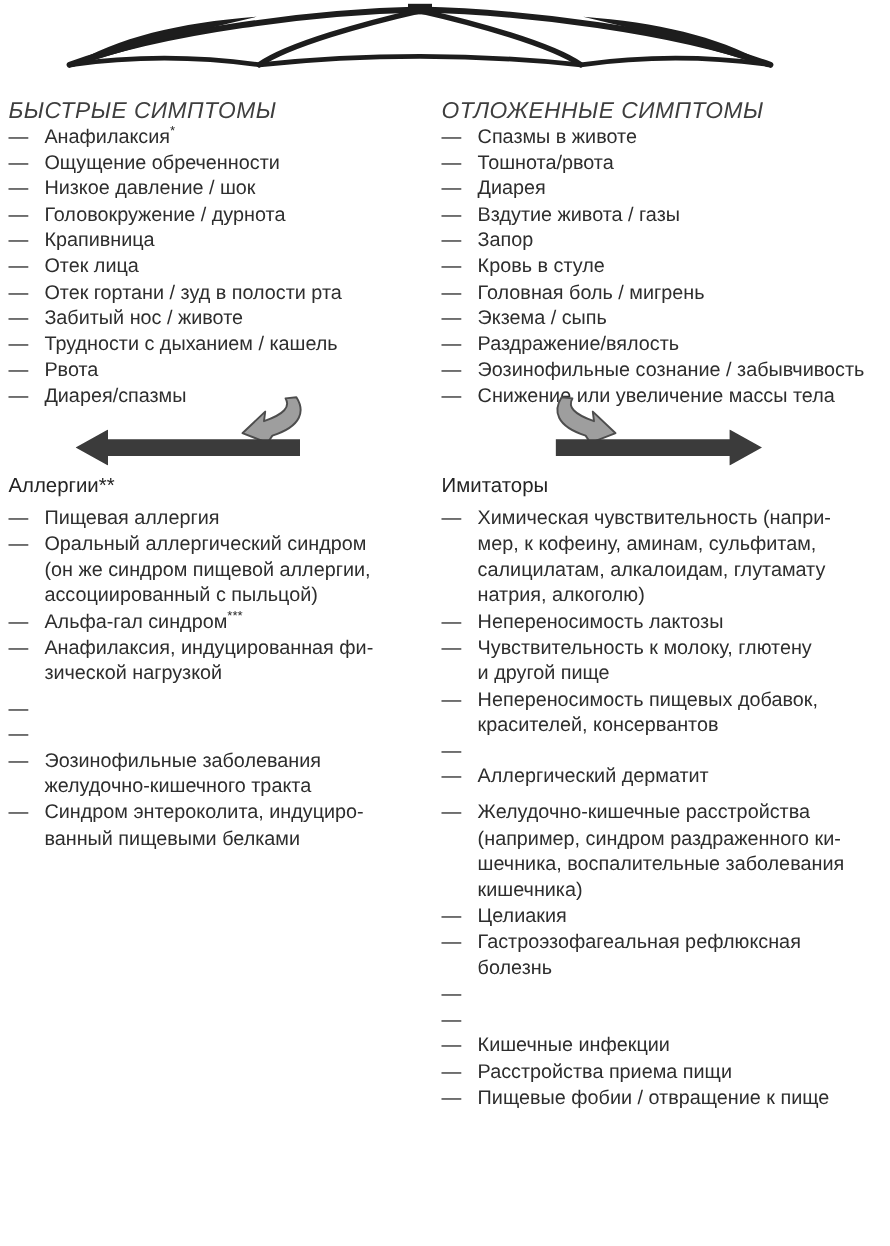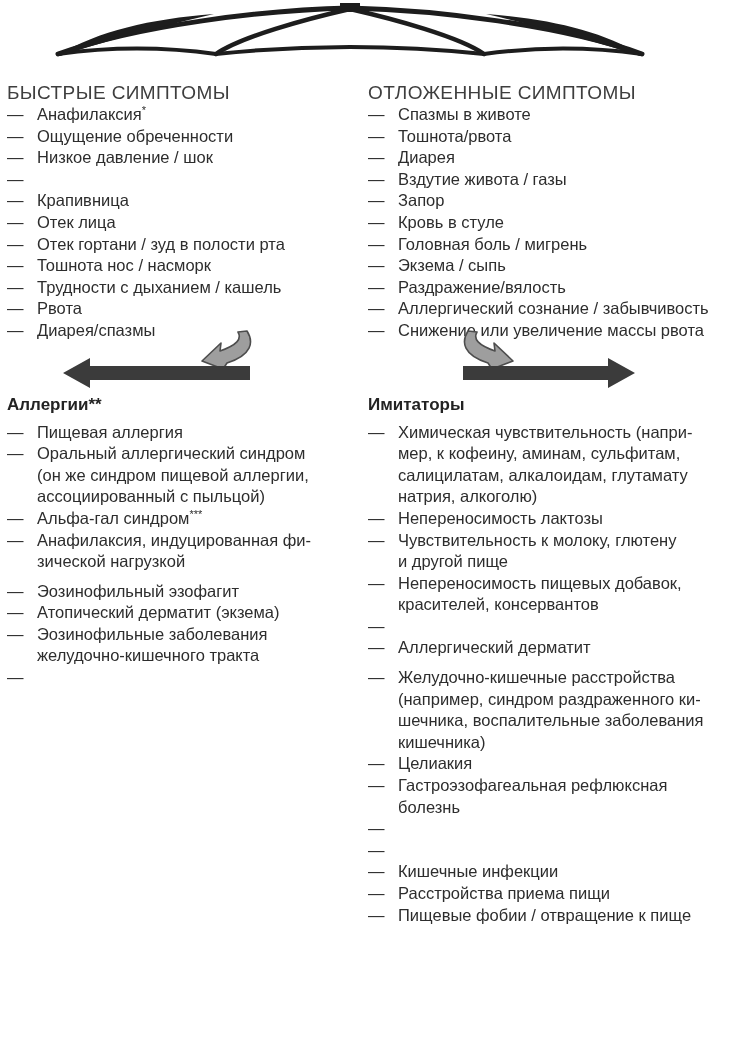"БЫСТРЫЕ СИМПТОМЫ" h2.col-header { font-style: none -> italic }
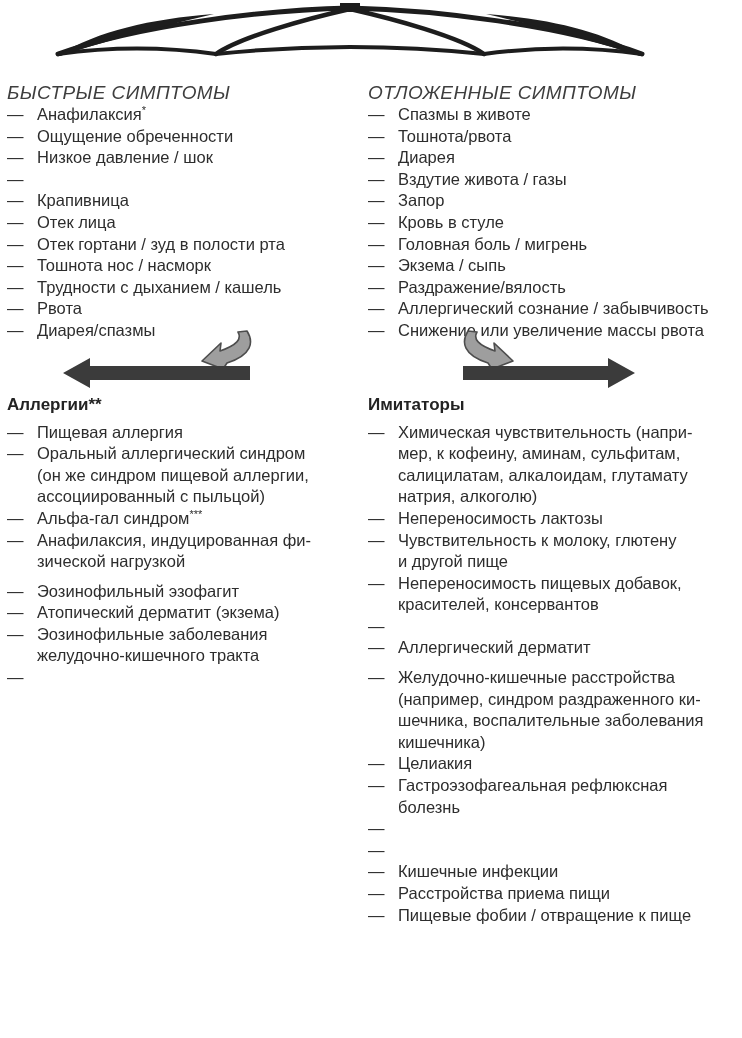"Головокружение / дурнота" span.txt { html: none -> <span>Головокружение / дурнота</span> }
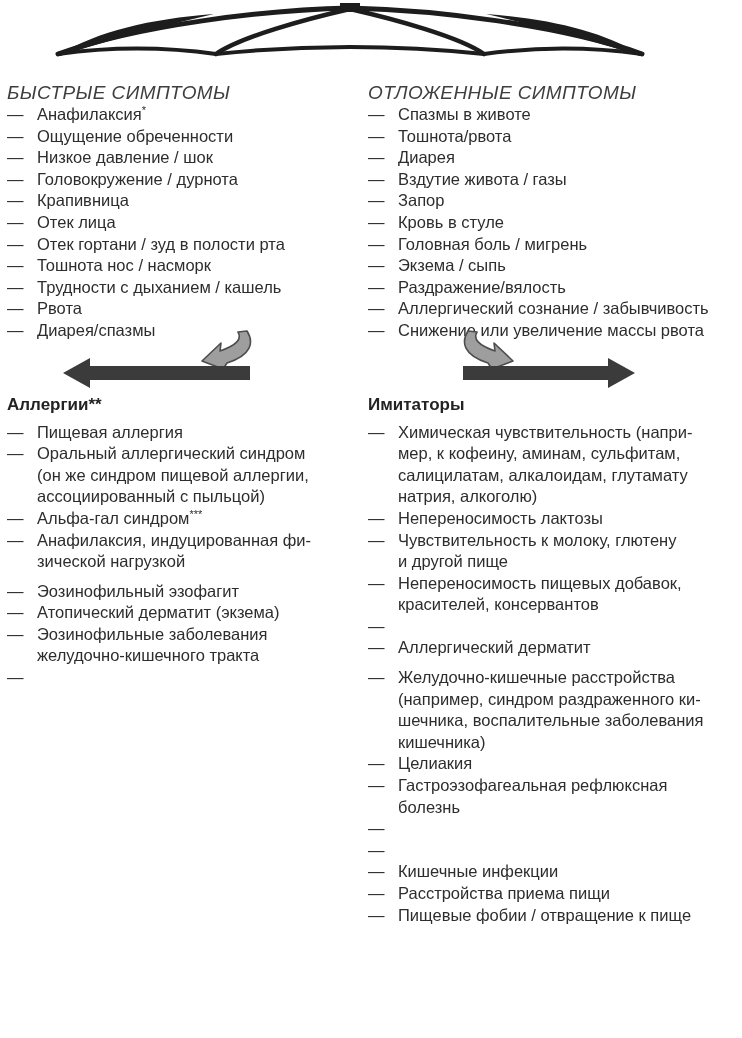"Тошнота нос / насморк" span.txt { text: Тошнота нос / насморк -> Забитый нос / животе }
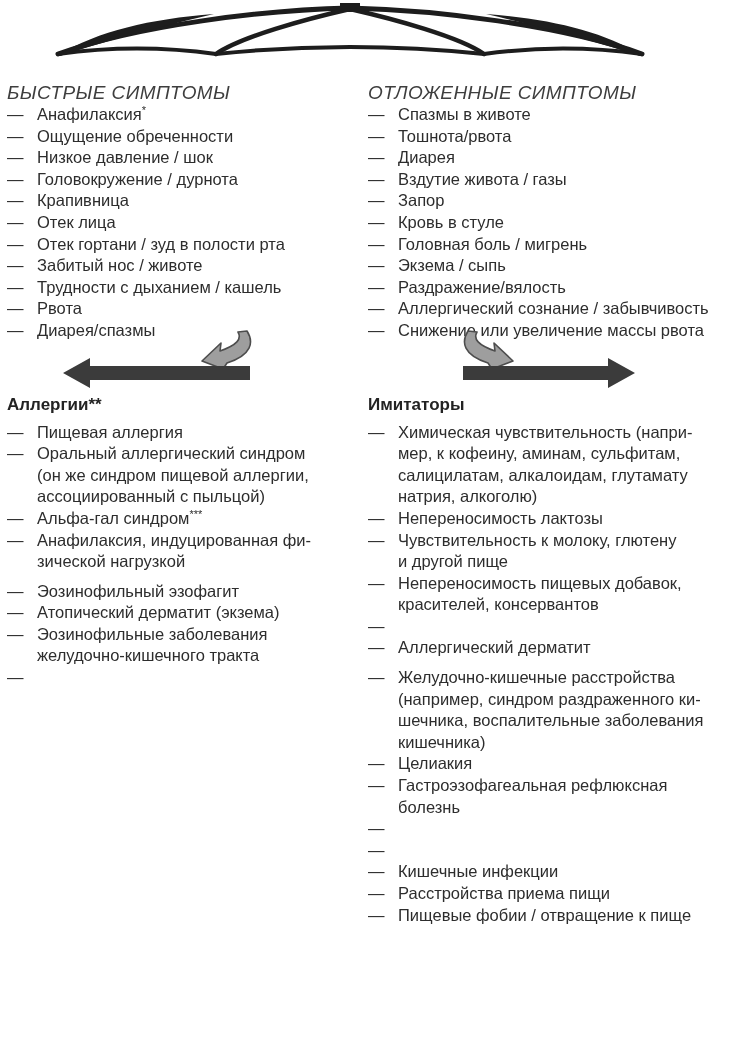"Аллергический сознание / забывчивость" span.txt { text: Аллергический -> Эозинофильные }
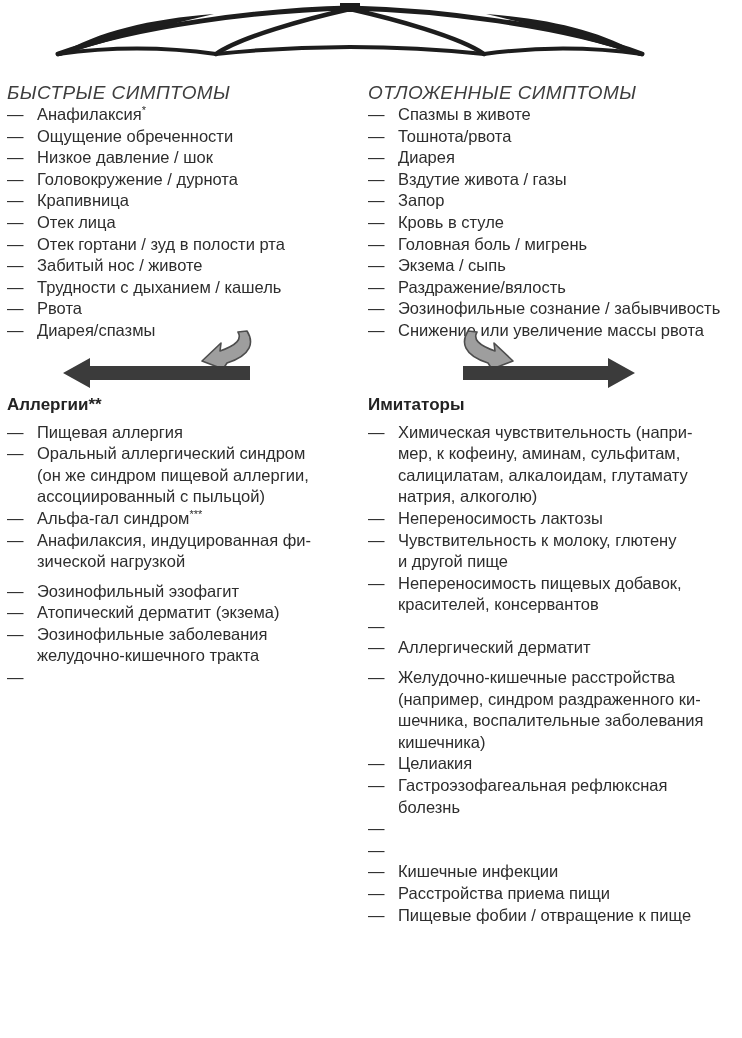"Снижение или увеличение массы рвота" span.txt { text: рвота -> тела }
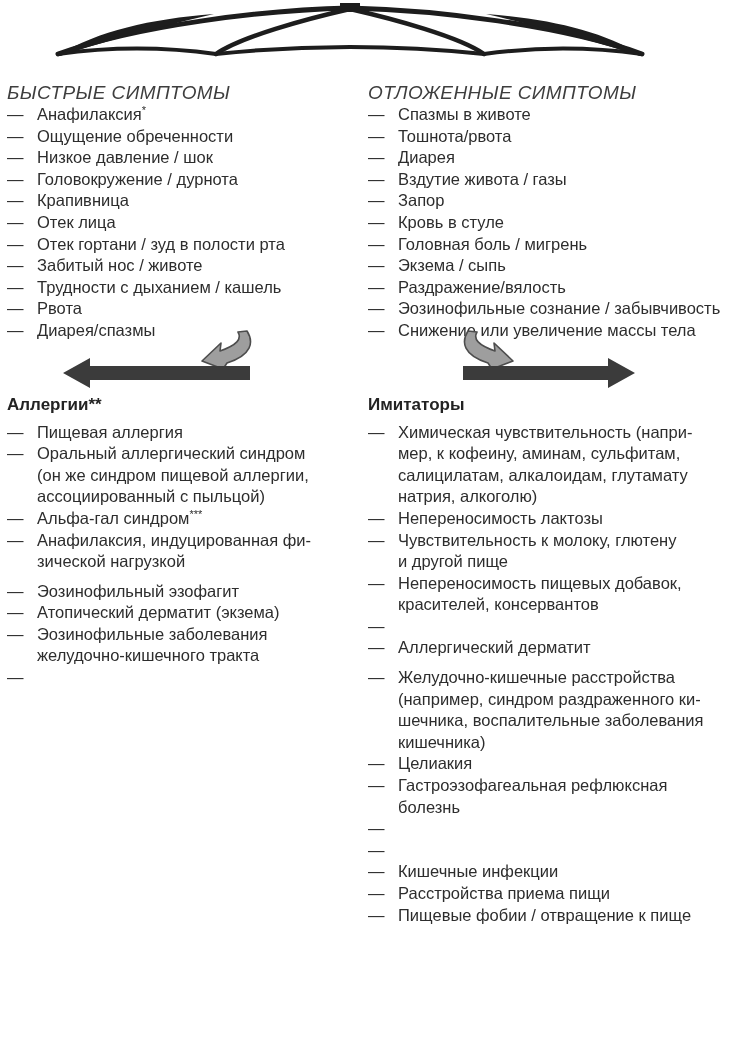"Аллергии**" h3.sub-header { font-weight: 700 -> 400 }
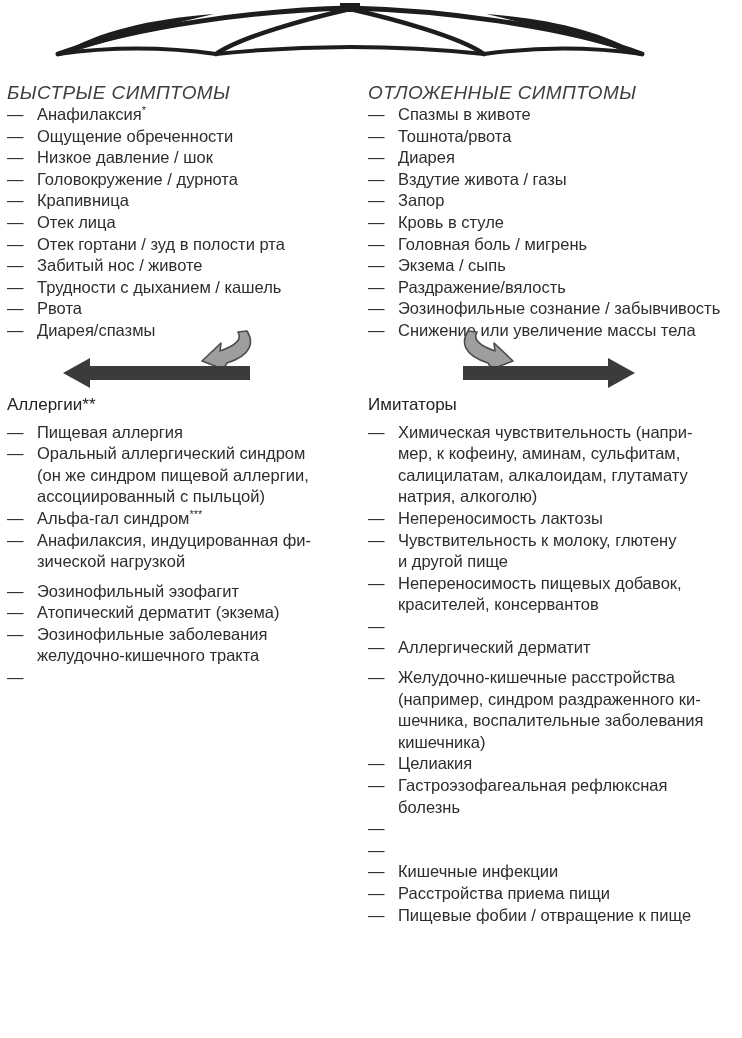"Эозинофильный эзофагит" span.txt { html: <span>Эозинофильный эзофагит</span> -> none }
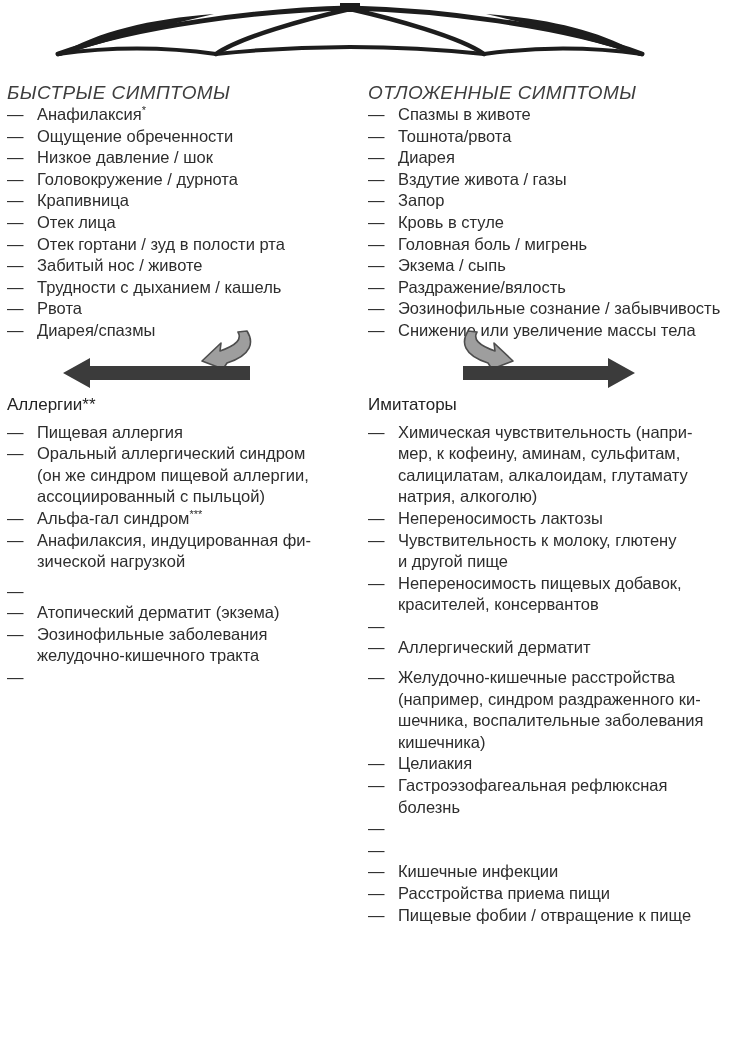"Атопический дерматит (экзема)" span.txt { html: <span>Атопический дерматит (экзема)</span> -> none }
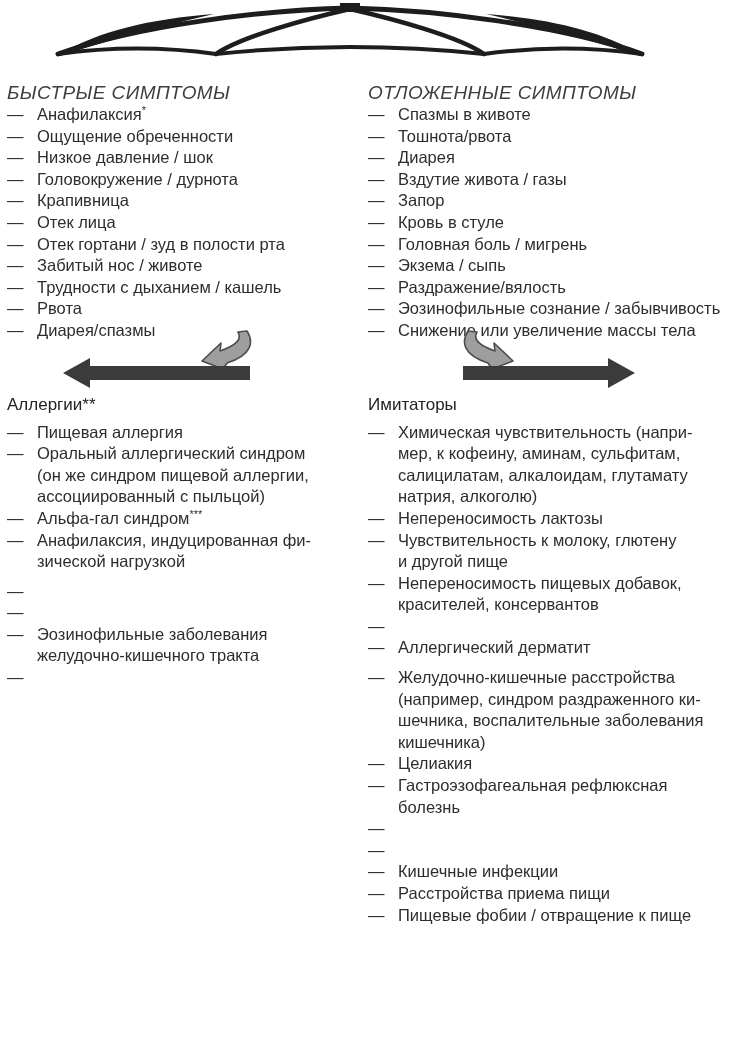"Синдром энтероколита, индуциро-" span.txt { html: none -> <span>Синдром энтероколита, индуциро- ванный пищевыми белками</span> }
